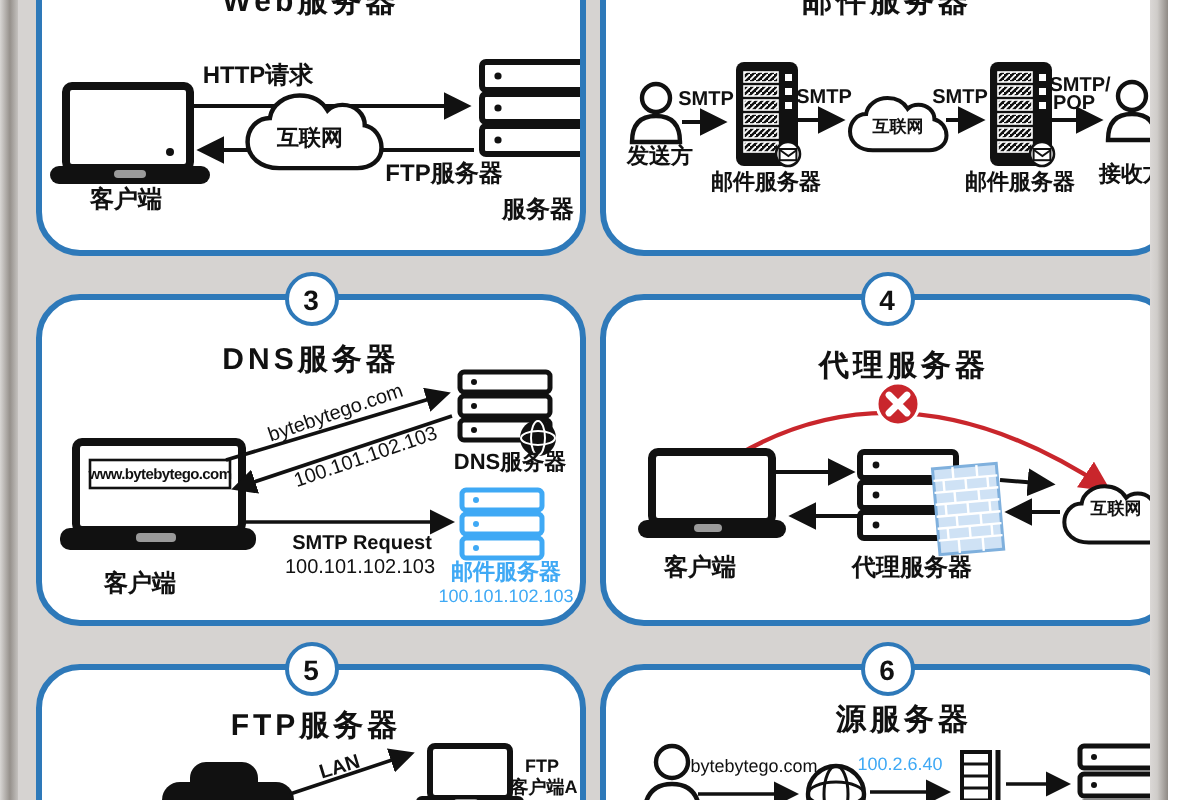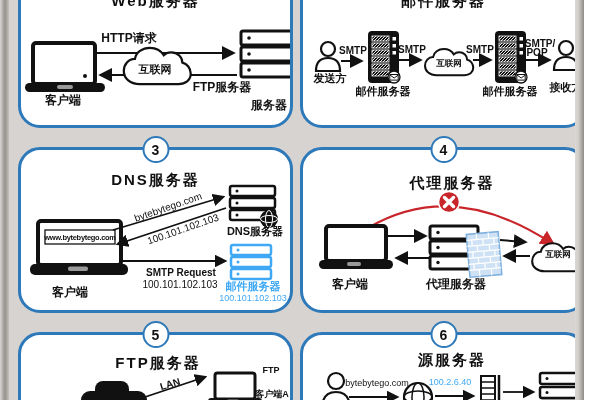"FTP" div.lbl { top: 35px -> 48px }
